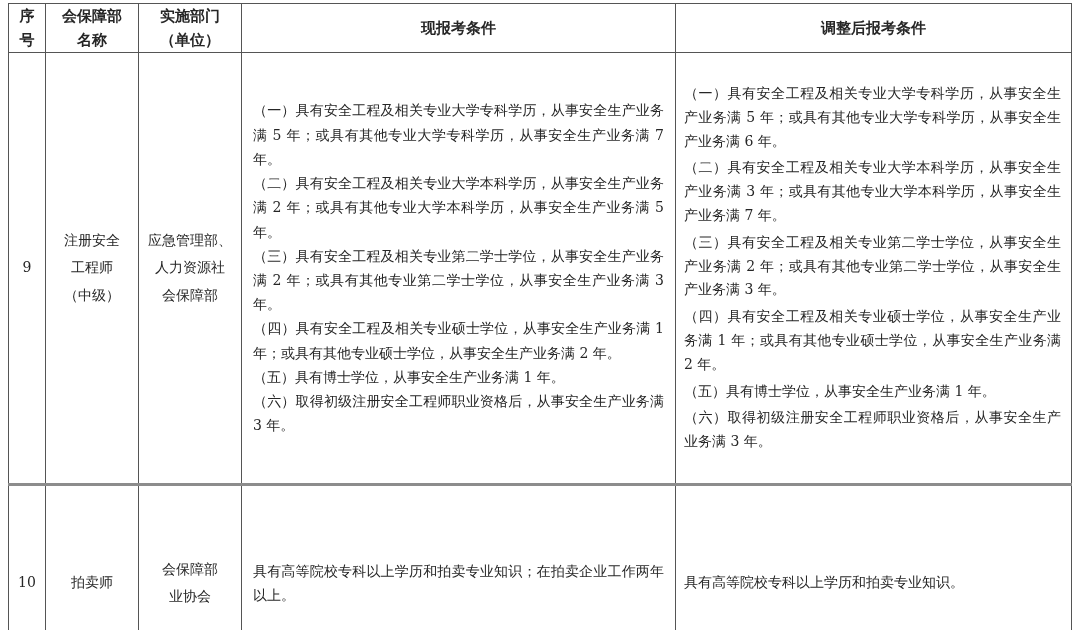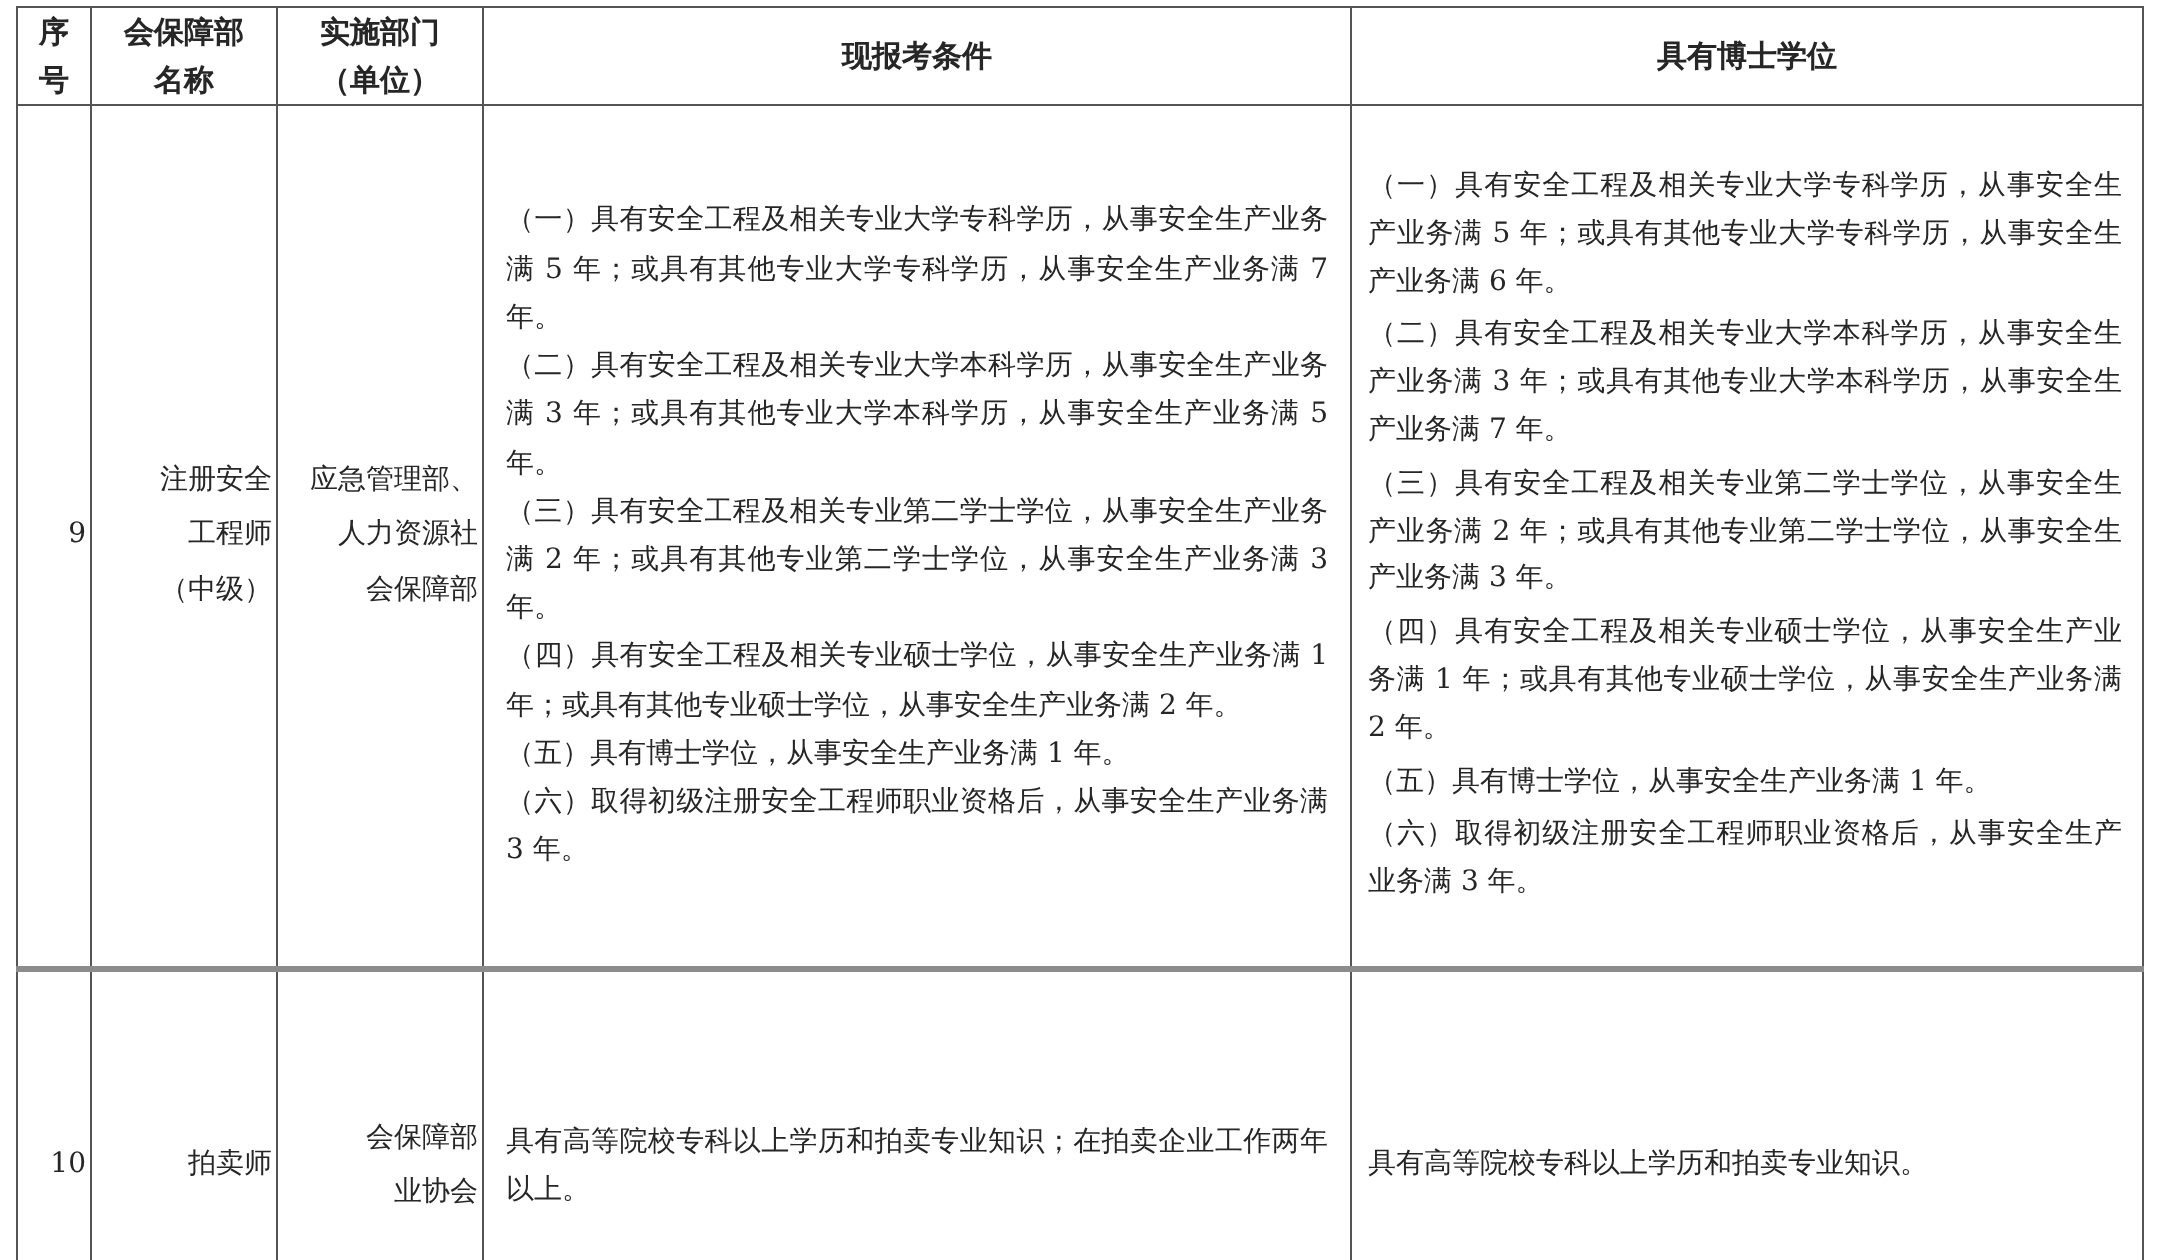"具有博士学位" th { text: 具有博士学位 -> 调整后报考条件 }
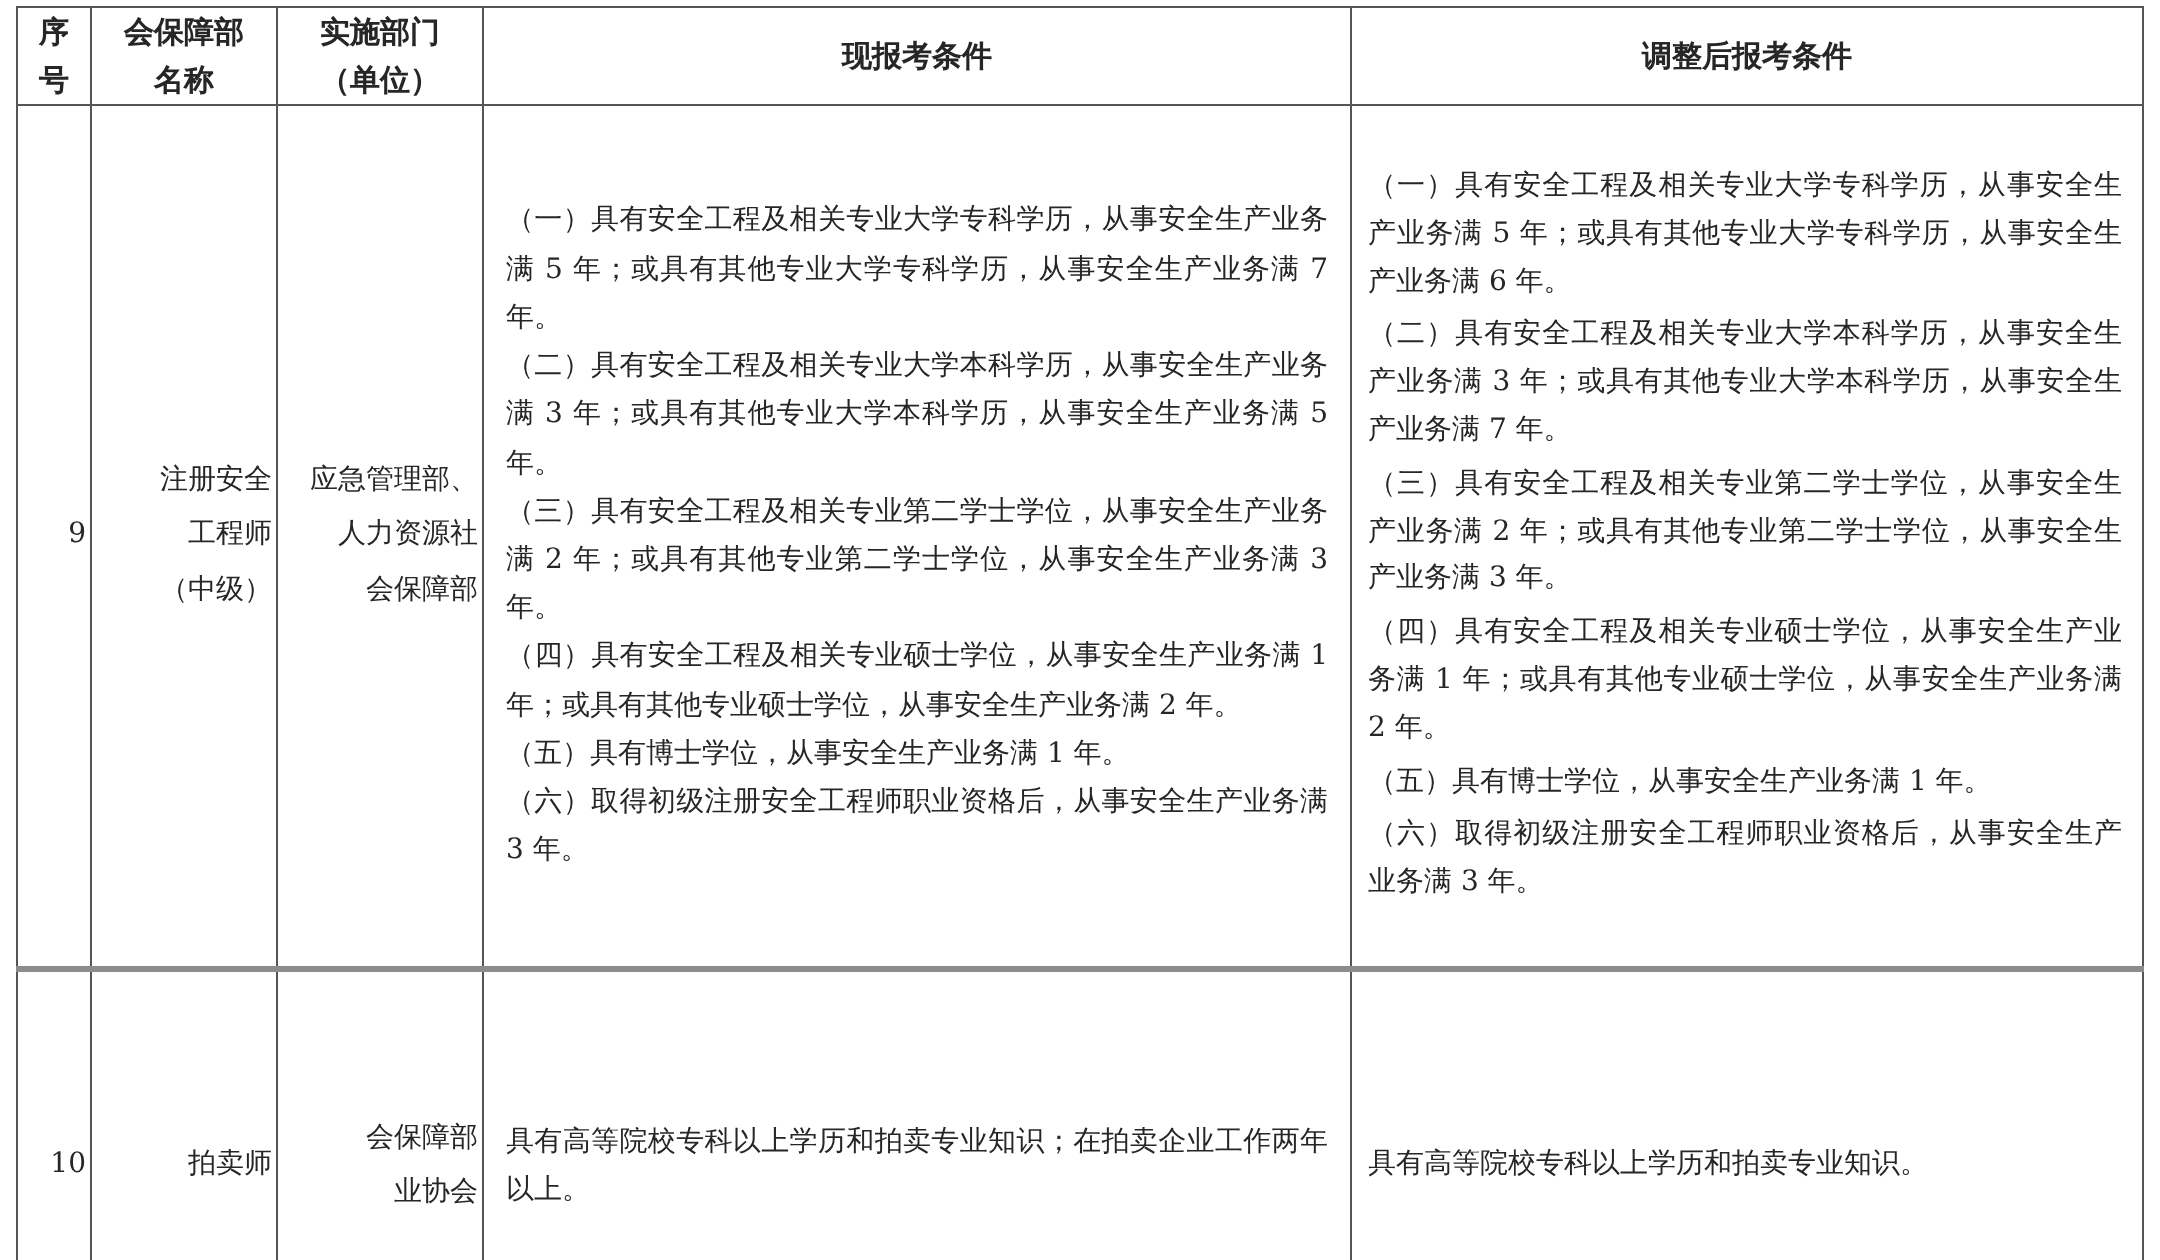"（二）具有安全工程及相关专业大学本科学历，从事安全生产业务满 3 年；或具有其他专业大学本科学历，从事安全生产业务满 5 年。" p { text: 3 -> 2 }
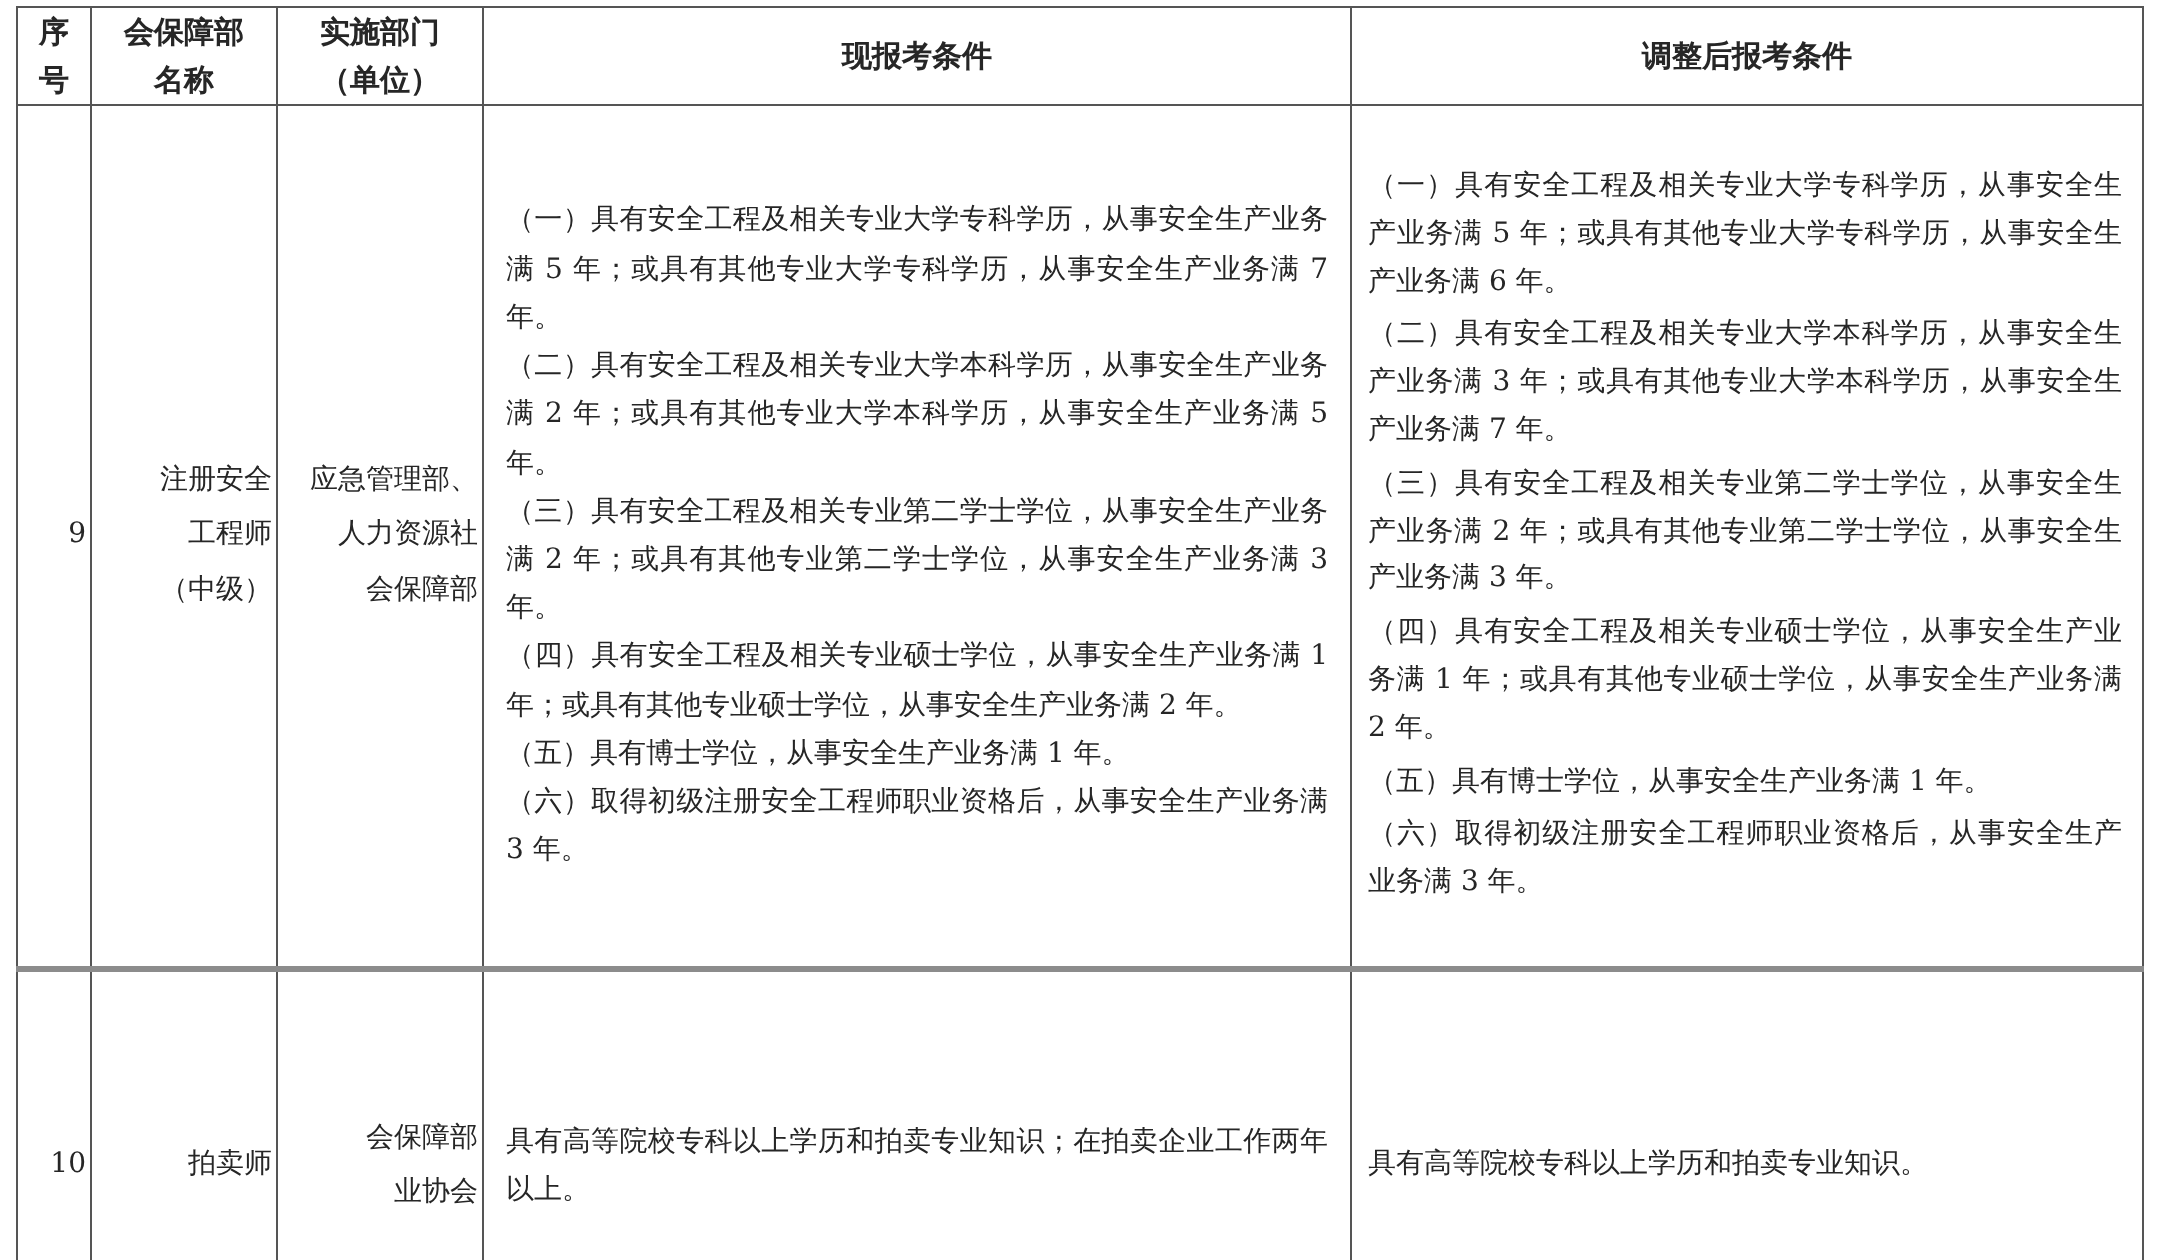"注册安全" td.cell-center { text-align: right -> center }
